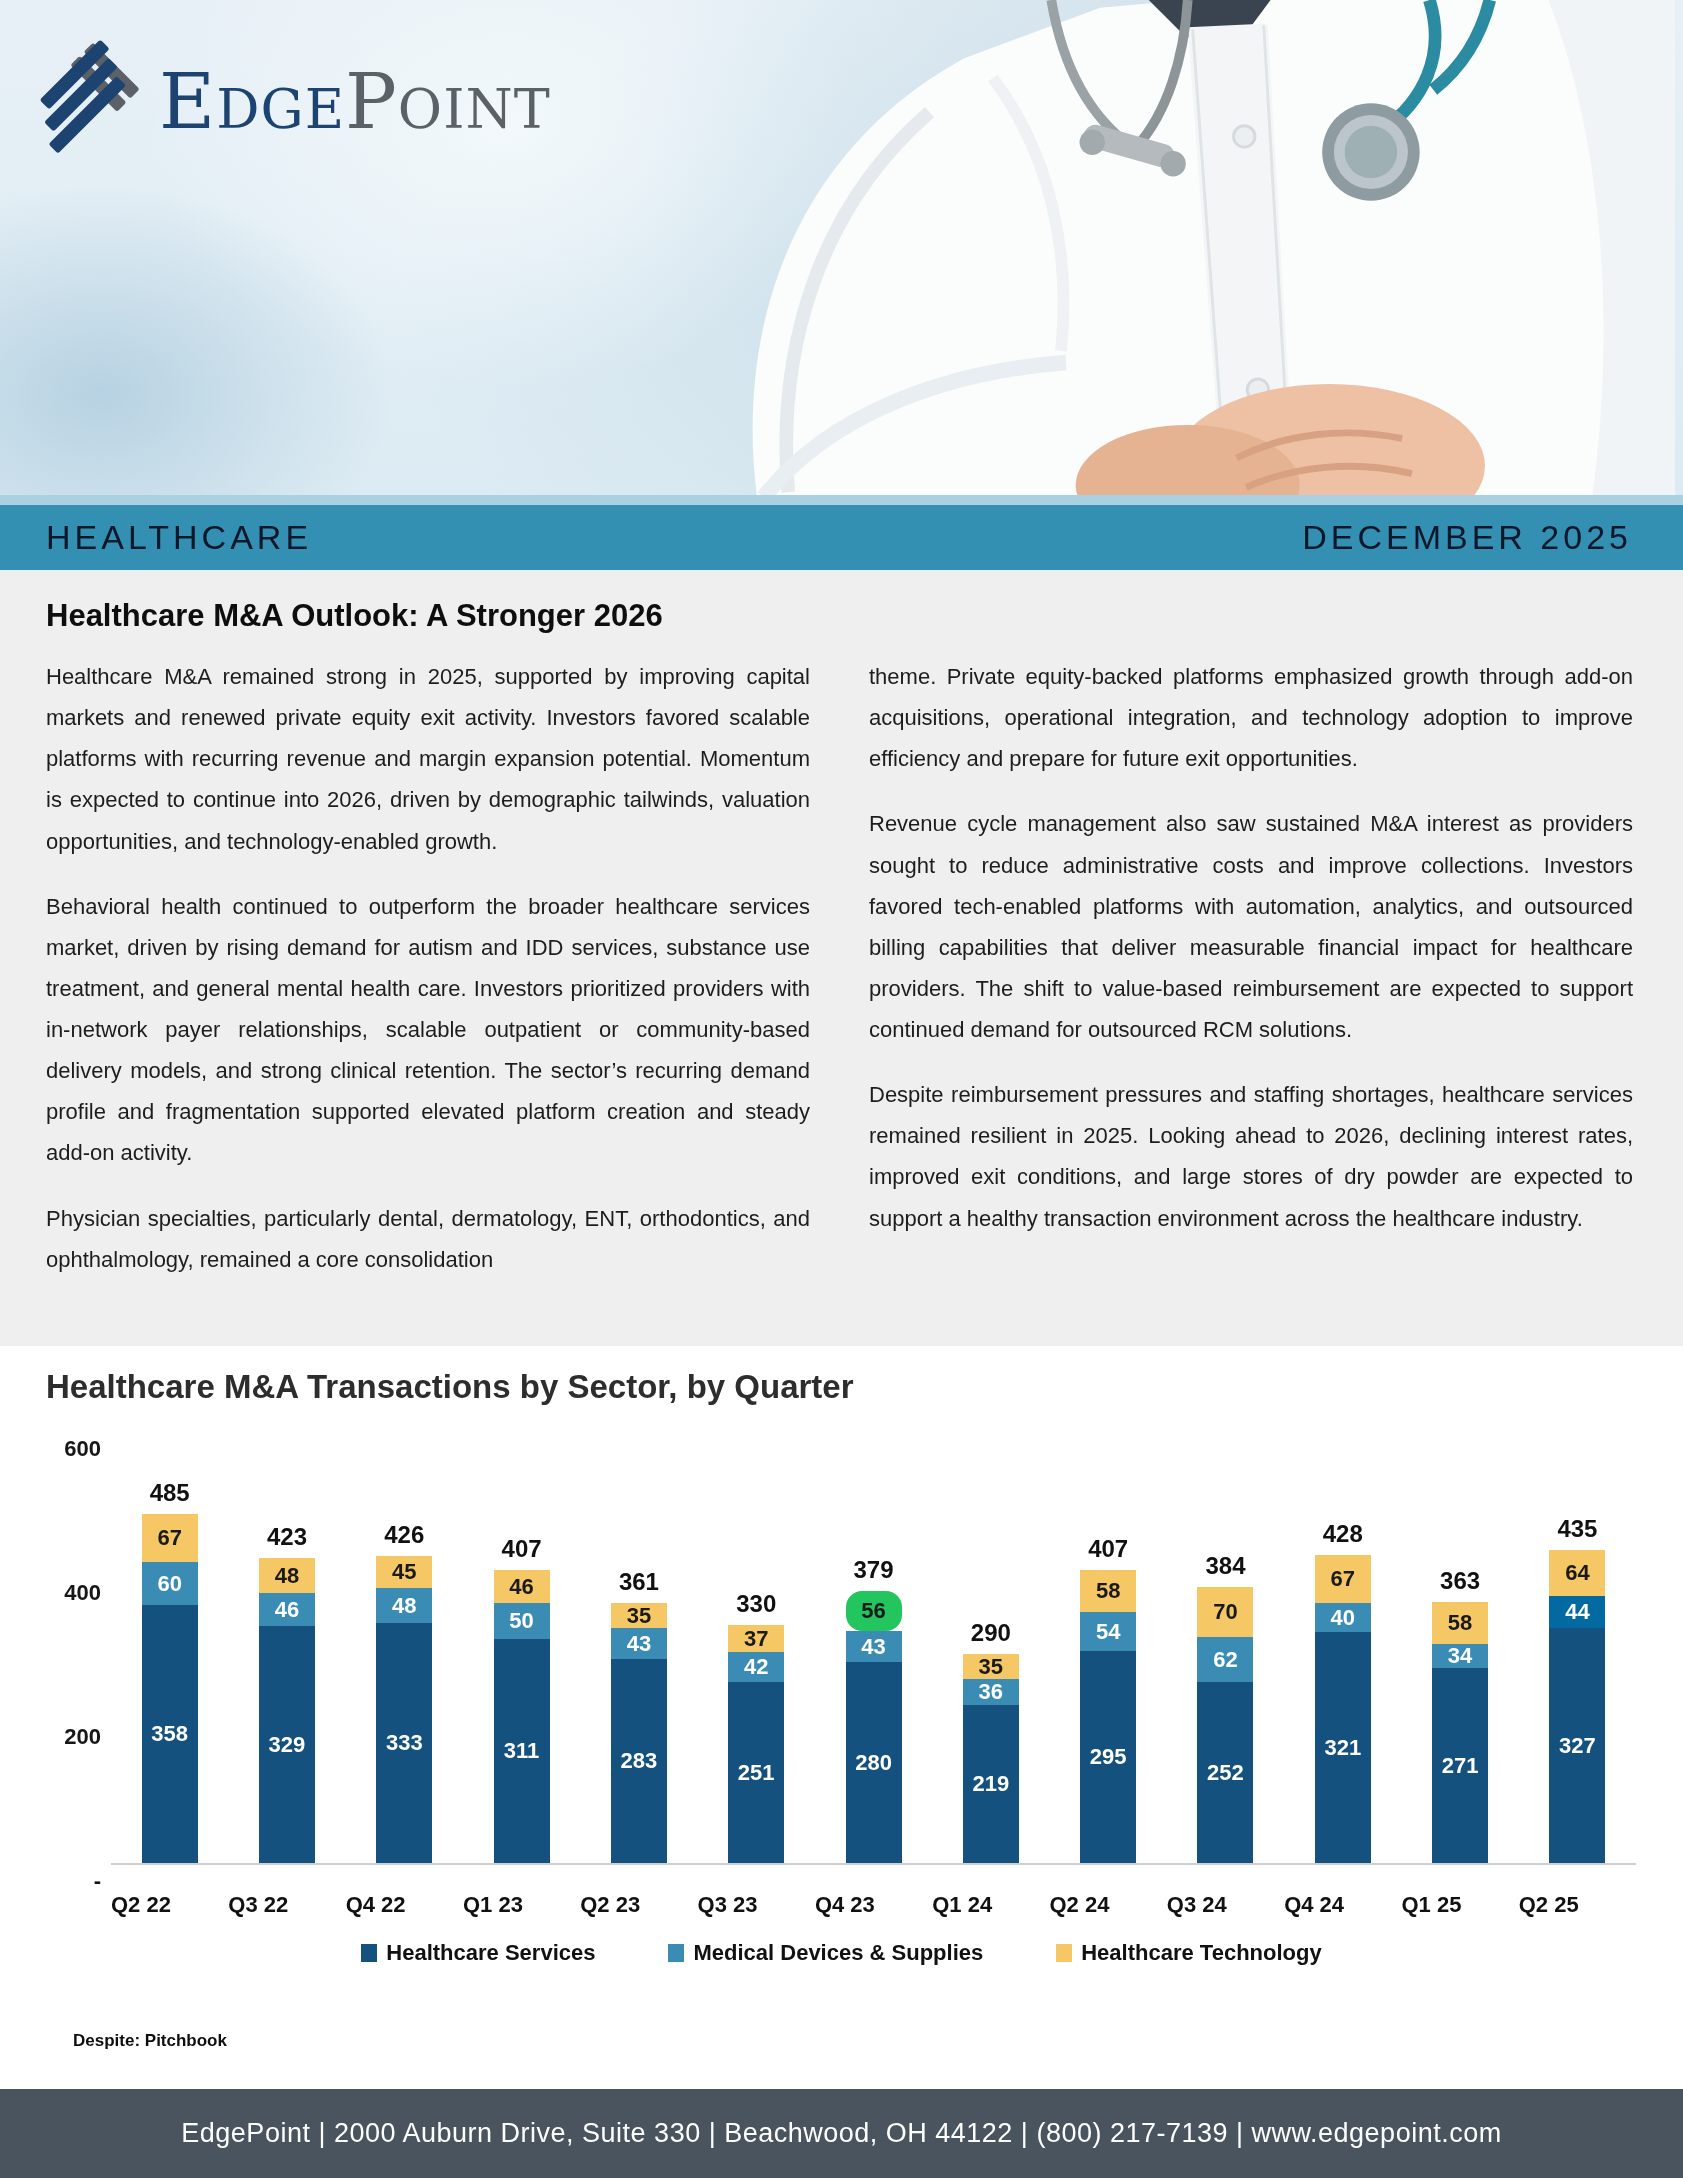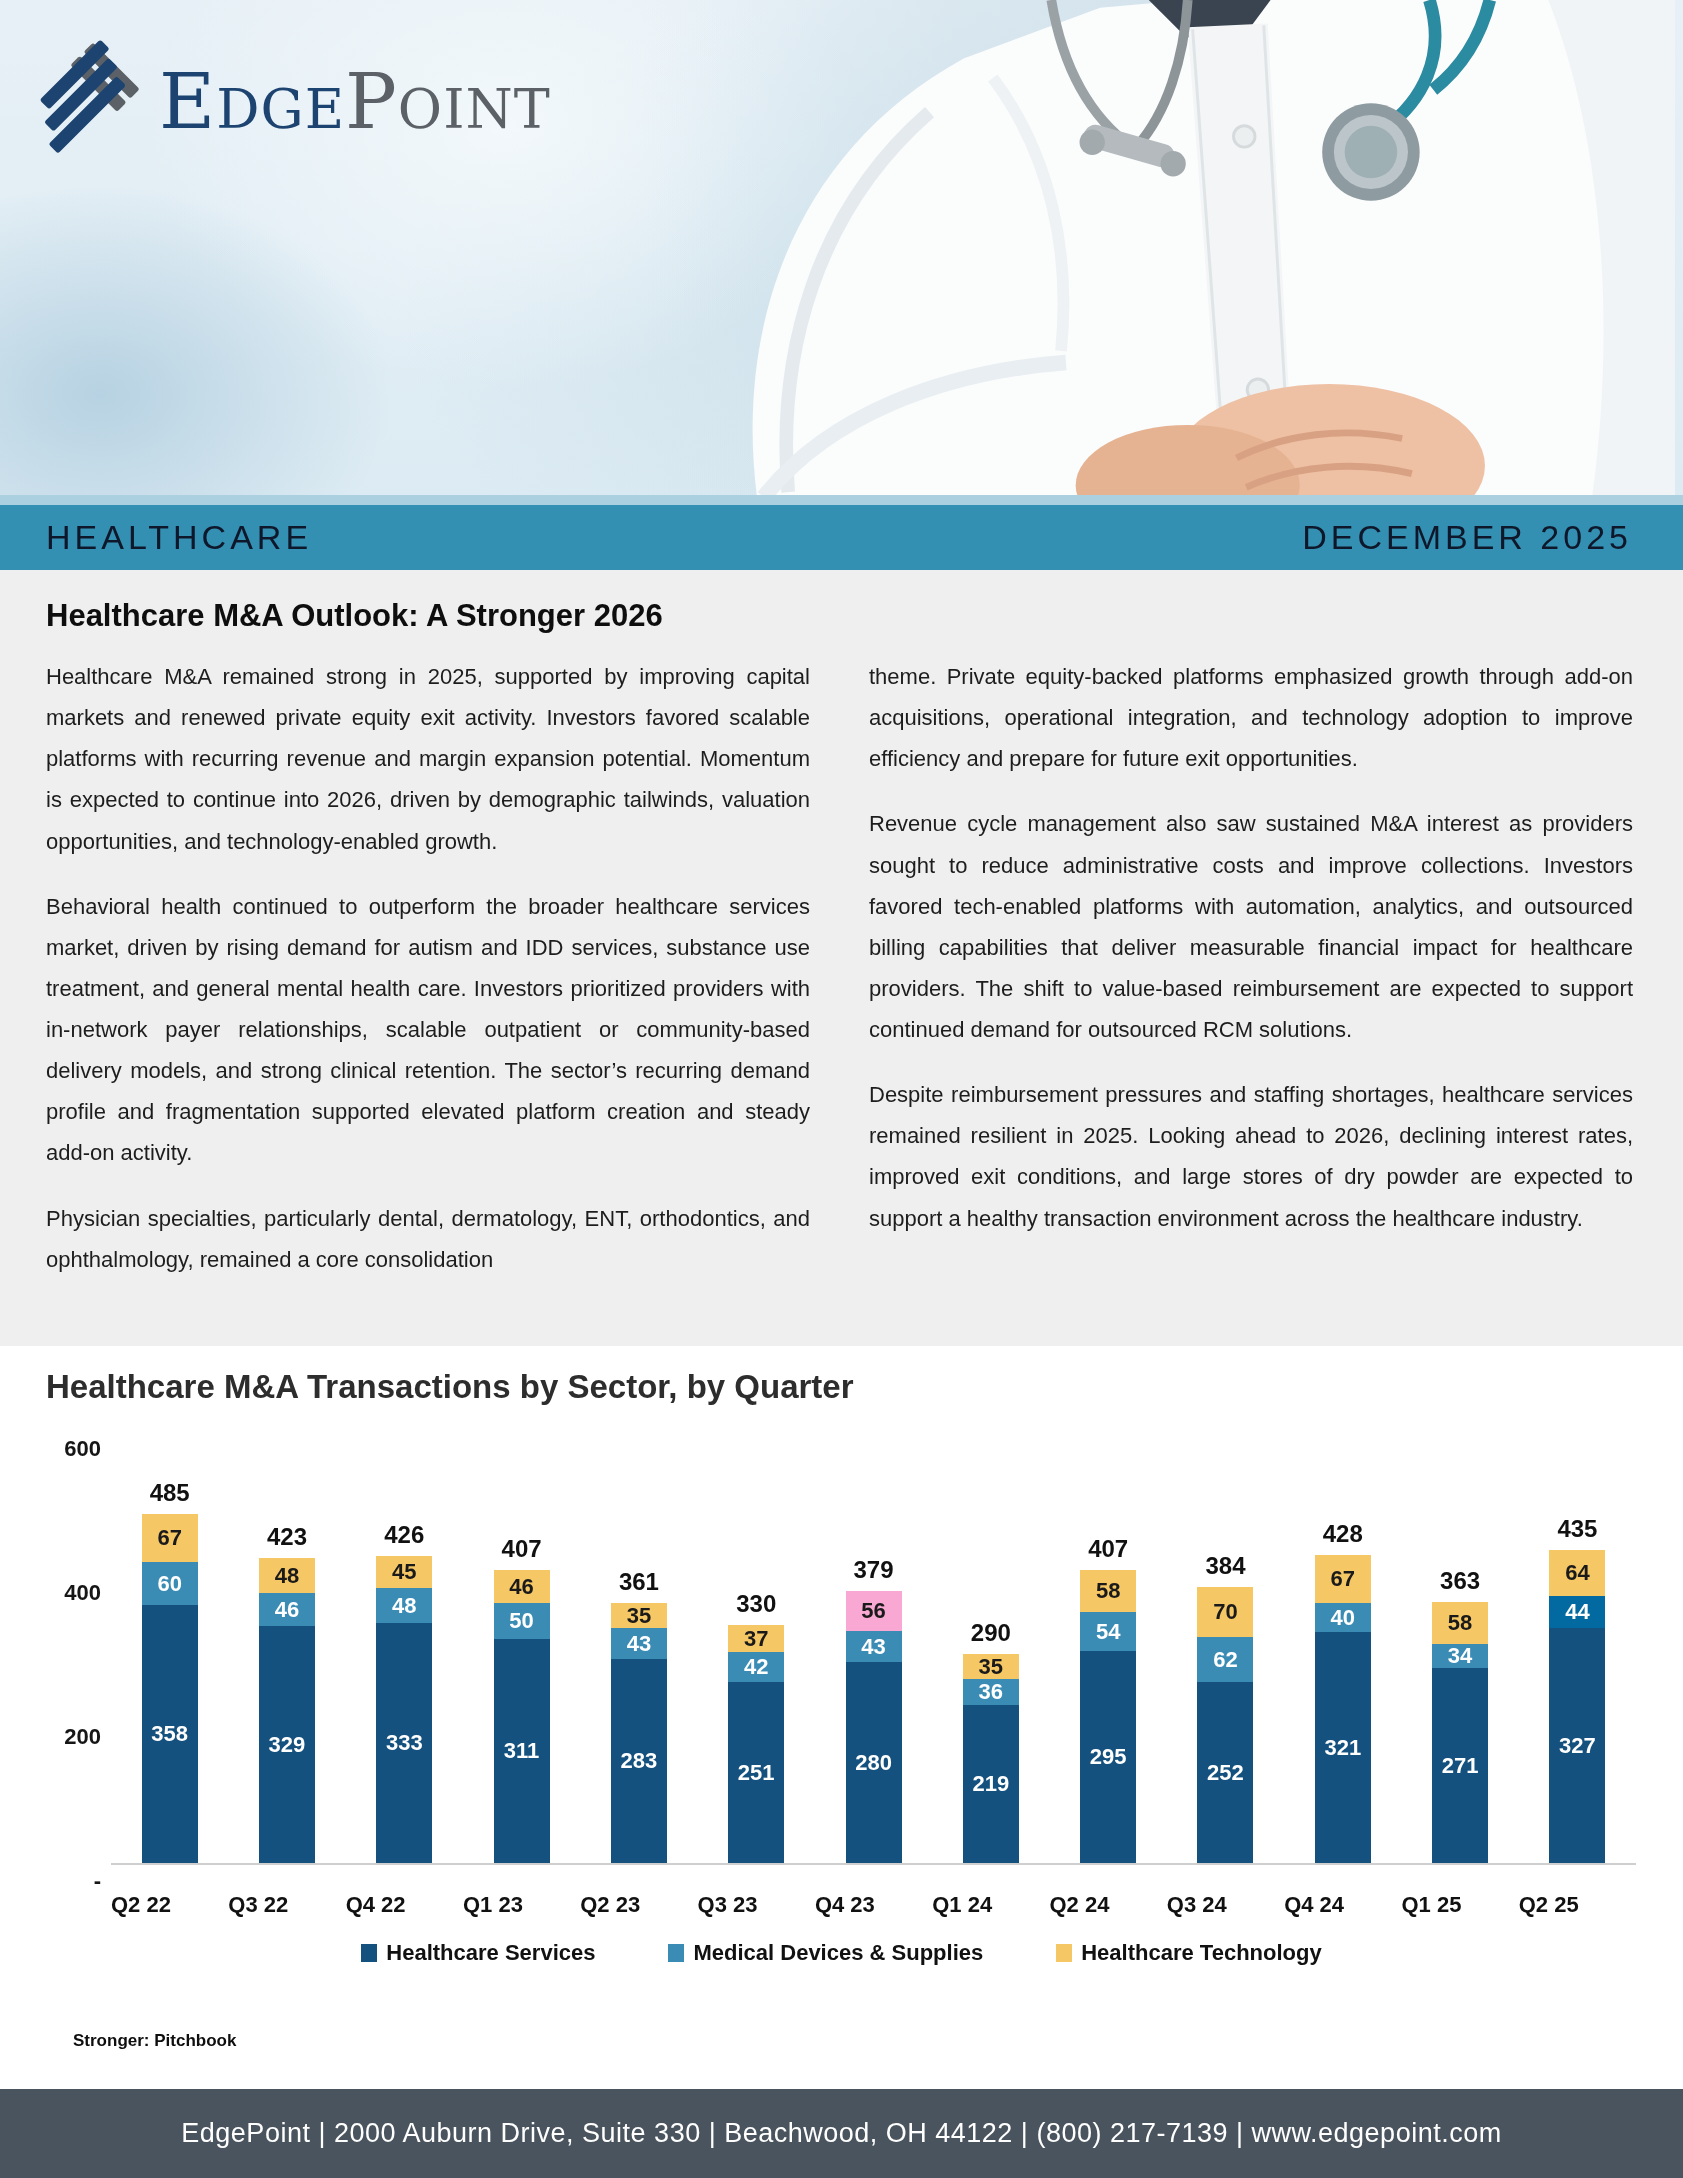"56" div.seg { background: #f9a8d4 -> #22c55e; border-radius: none -> 16px }
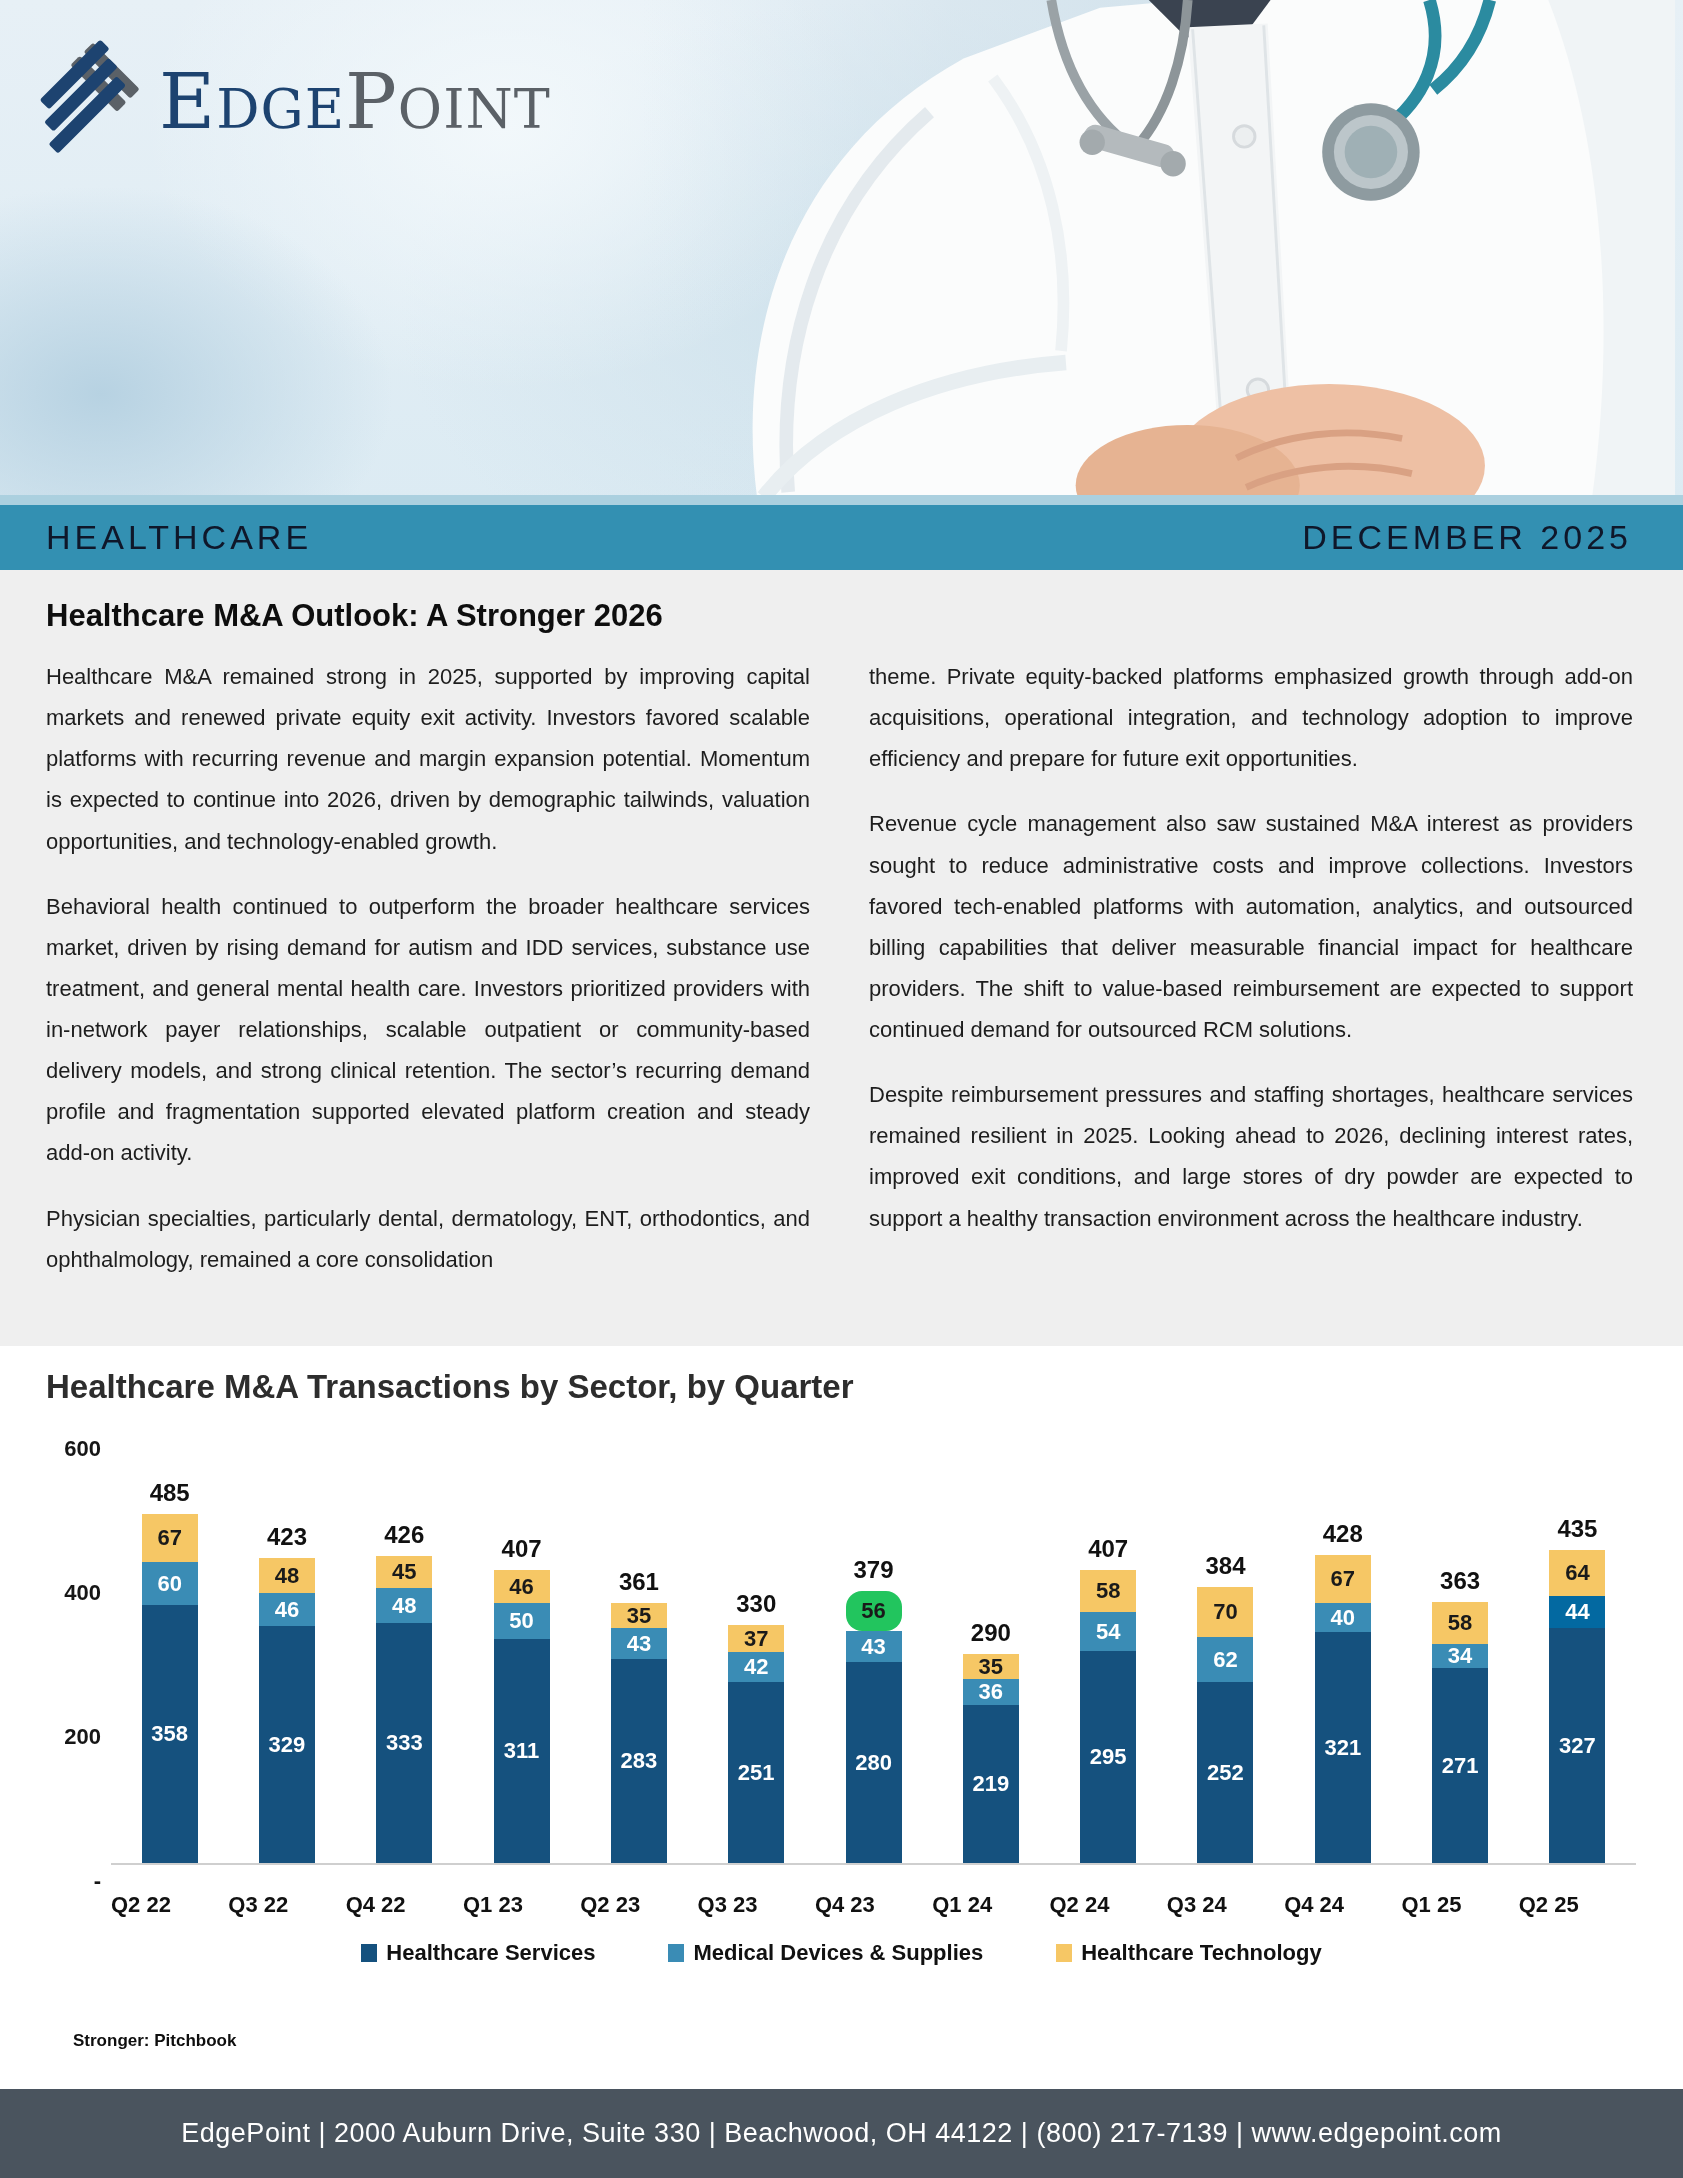"Stronger: Pitchbook" div.source { text: Stronger -> Despite }
